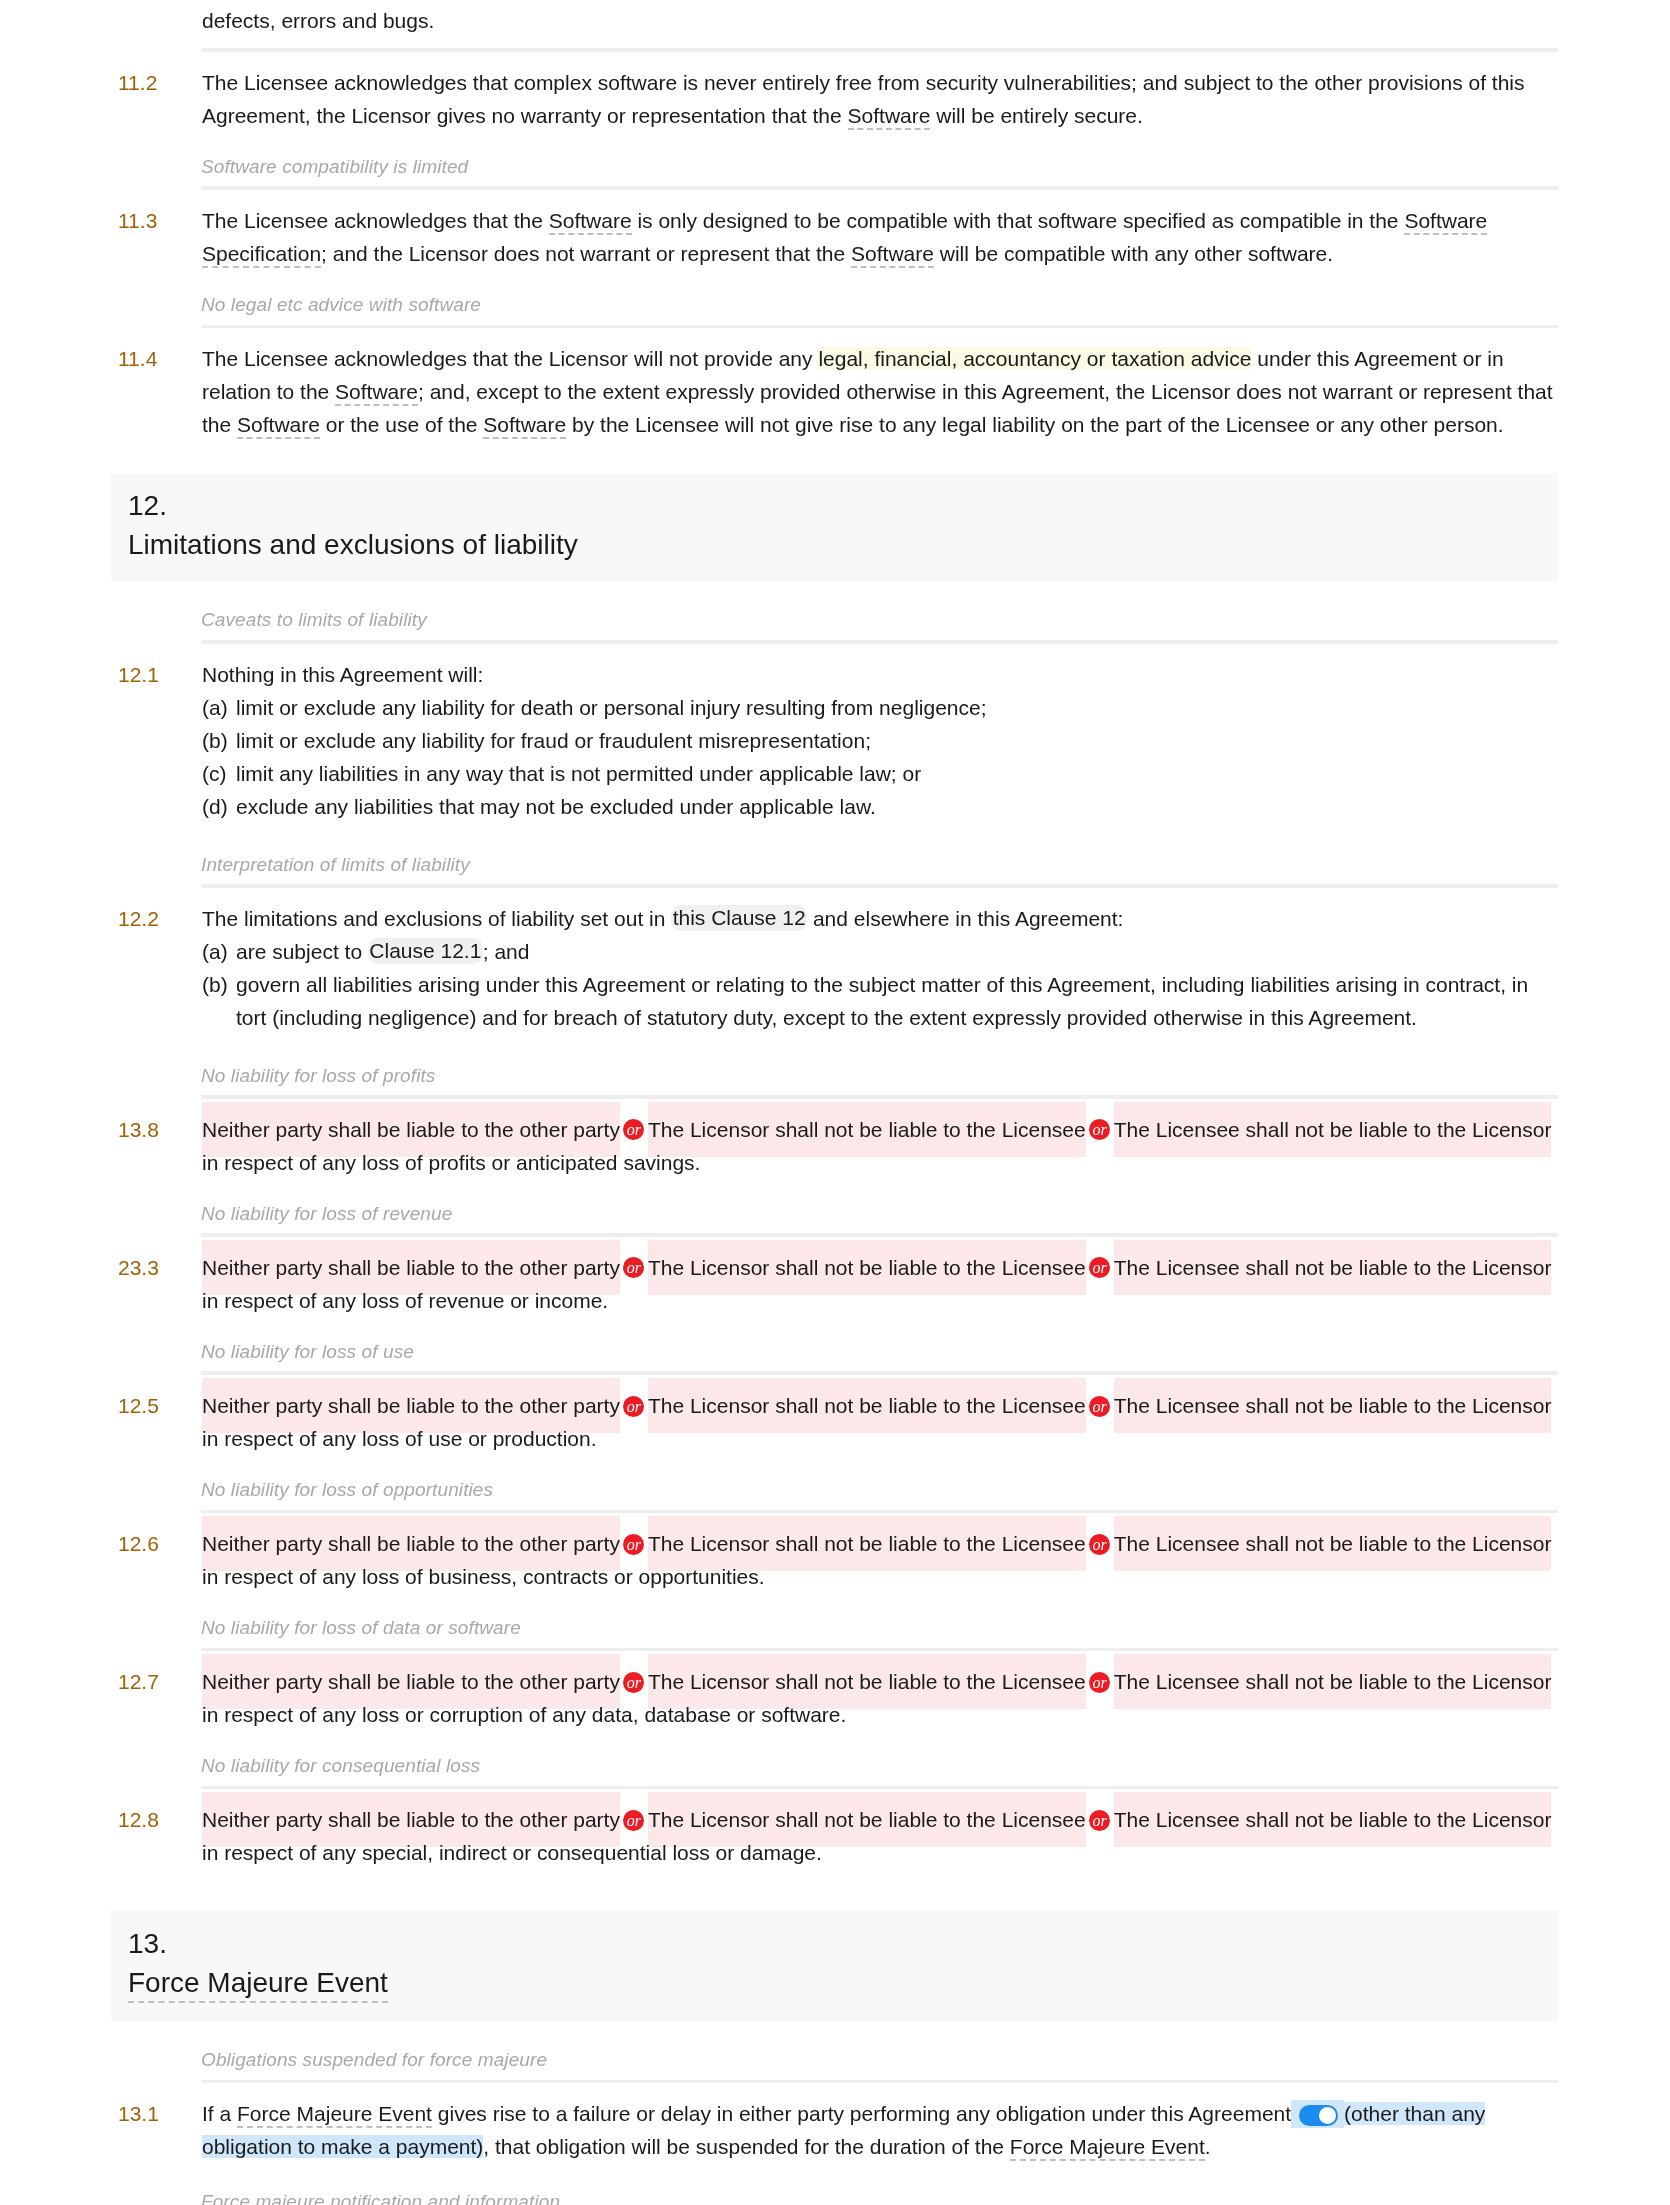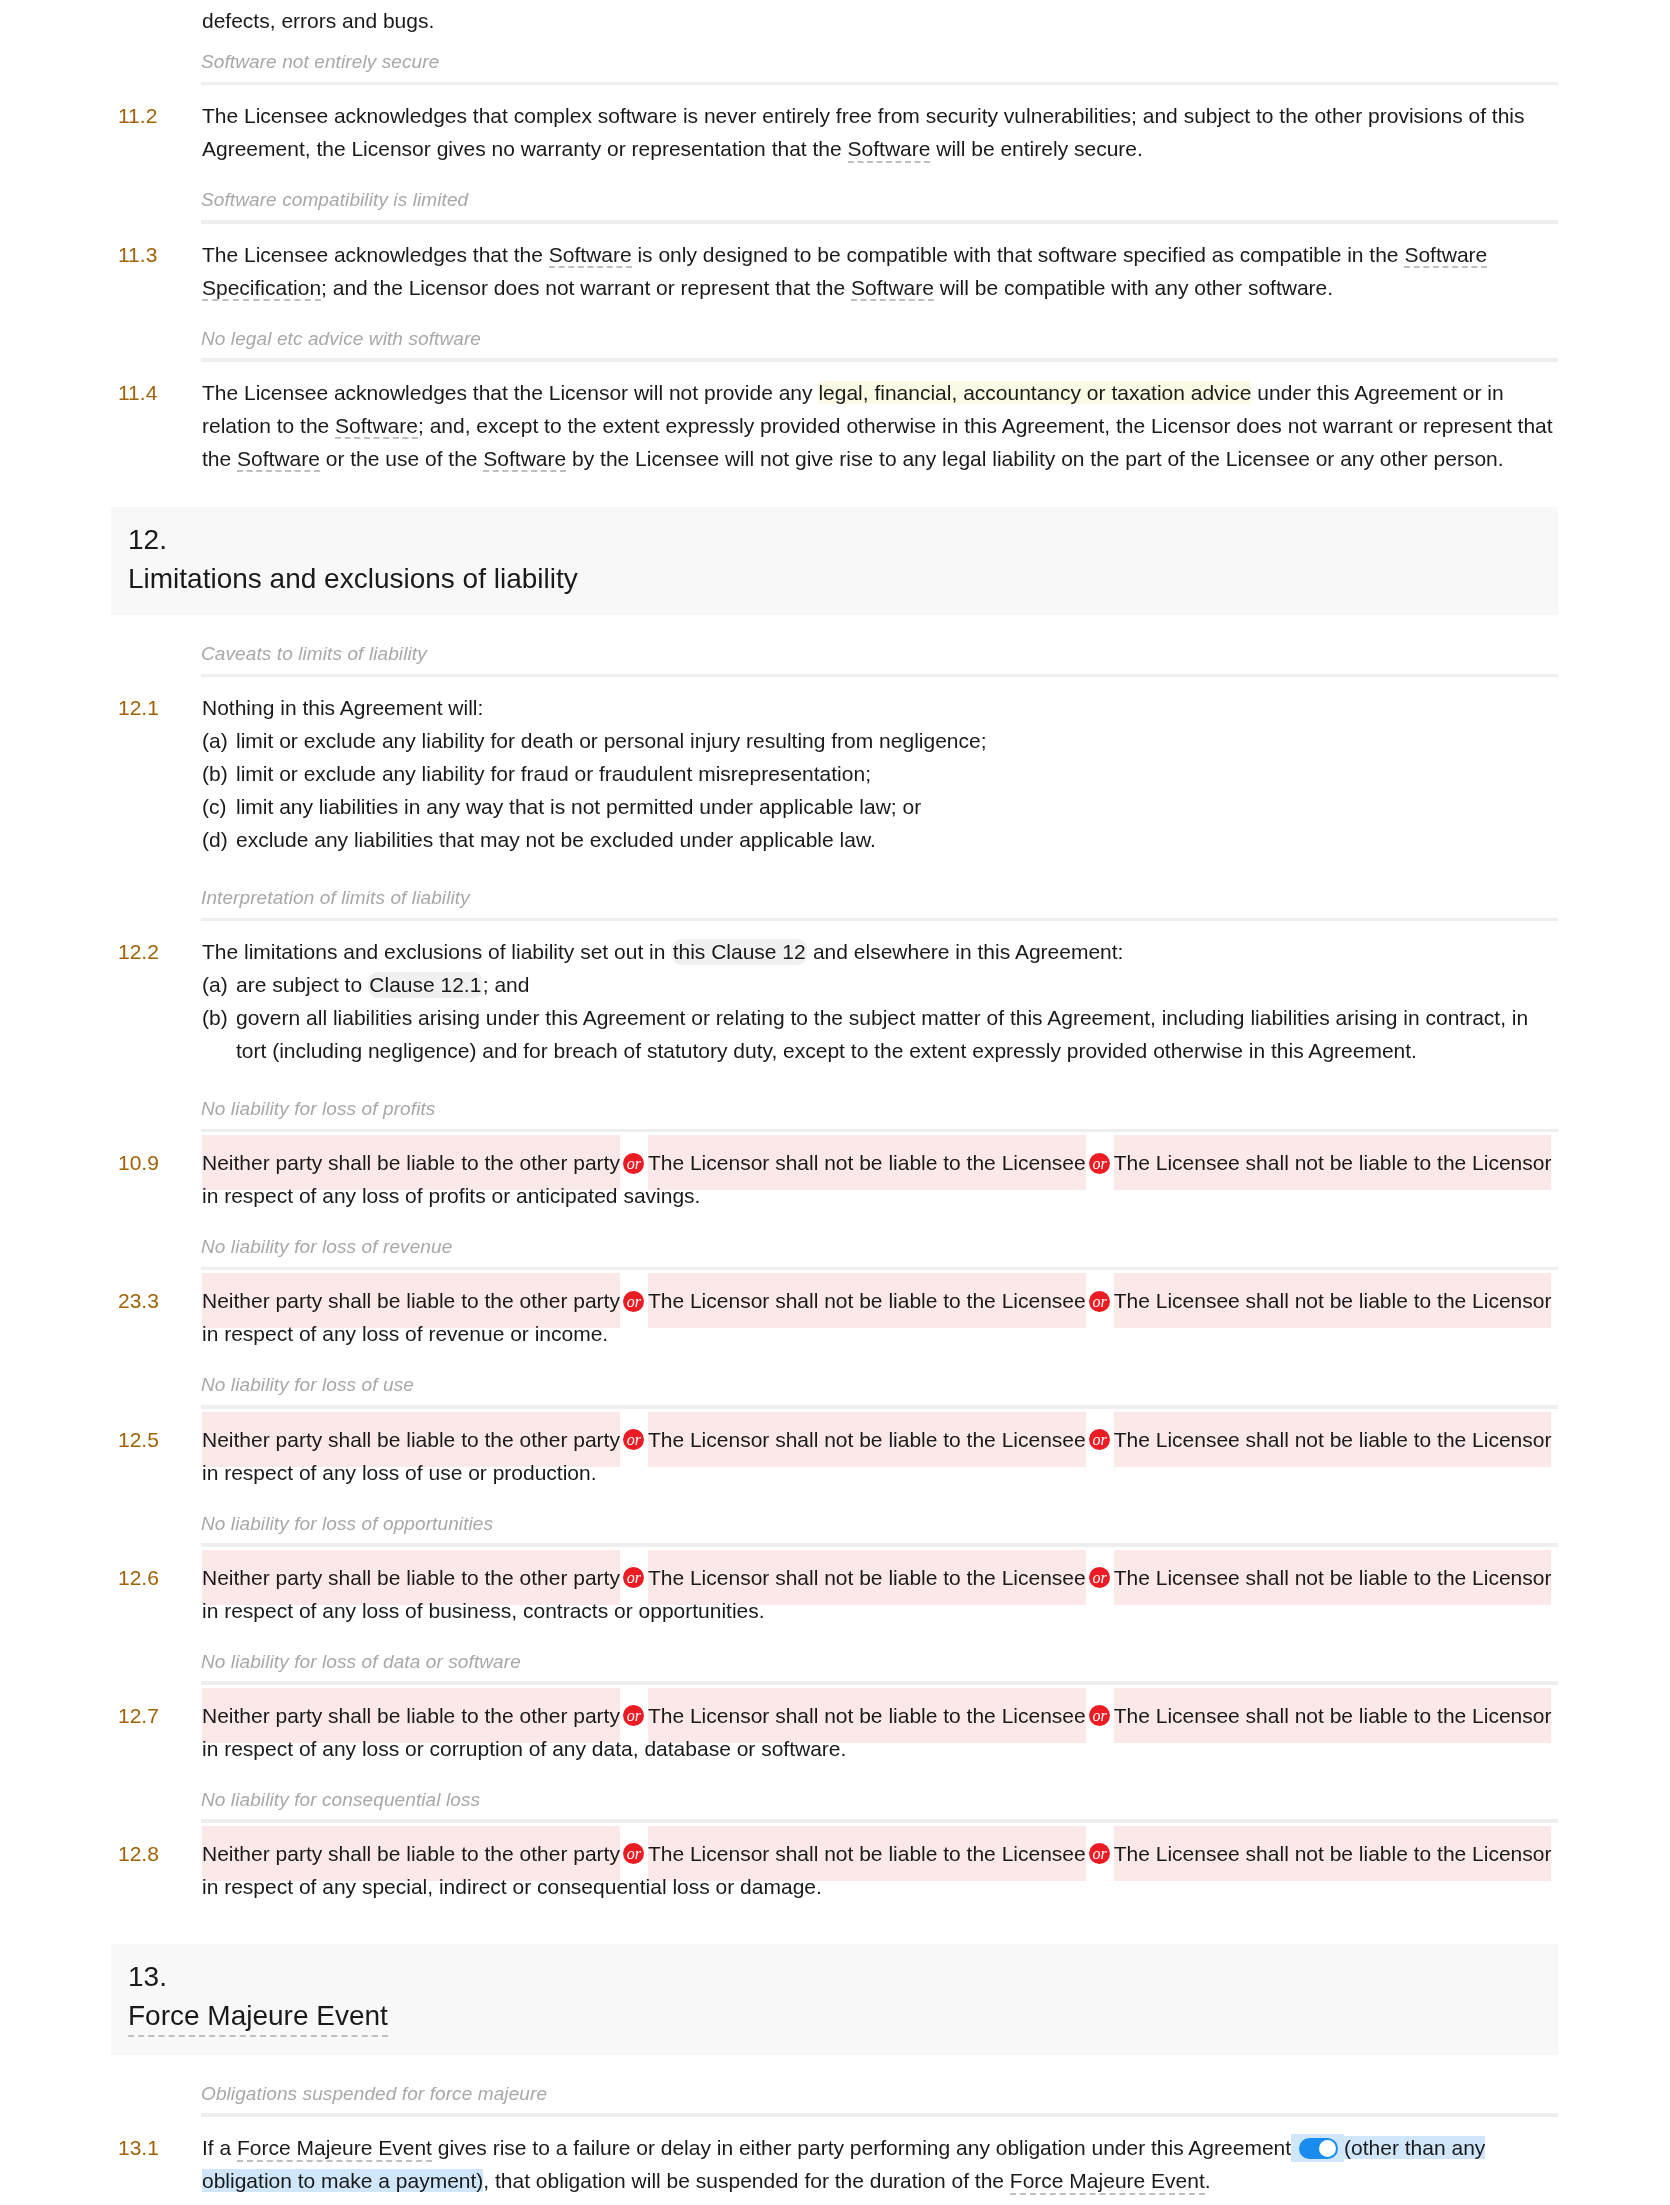"Software not entirely secure" div.subhead { html: <div>Software not entirely secure</div> -> none }
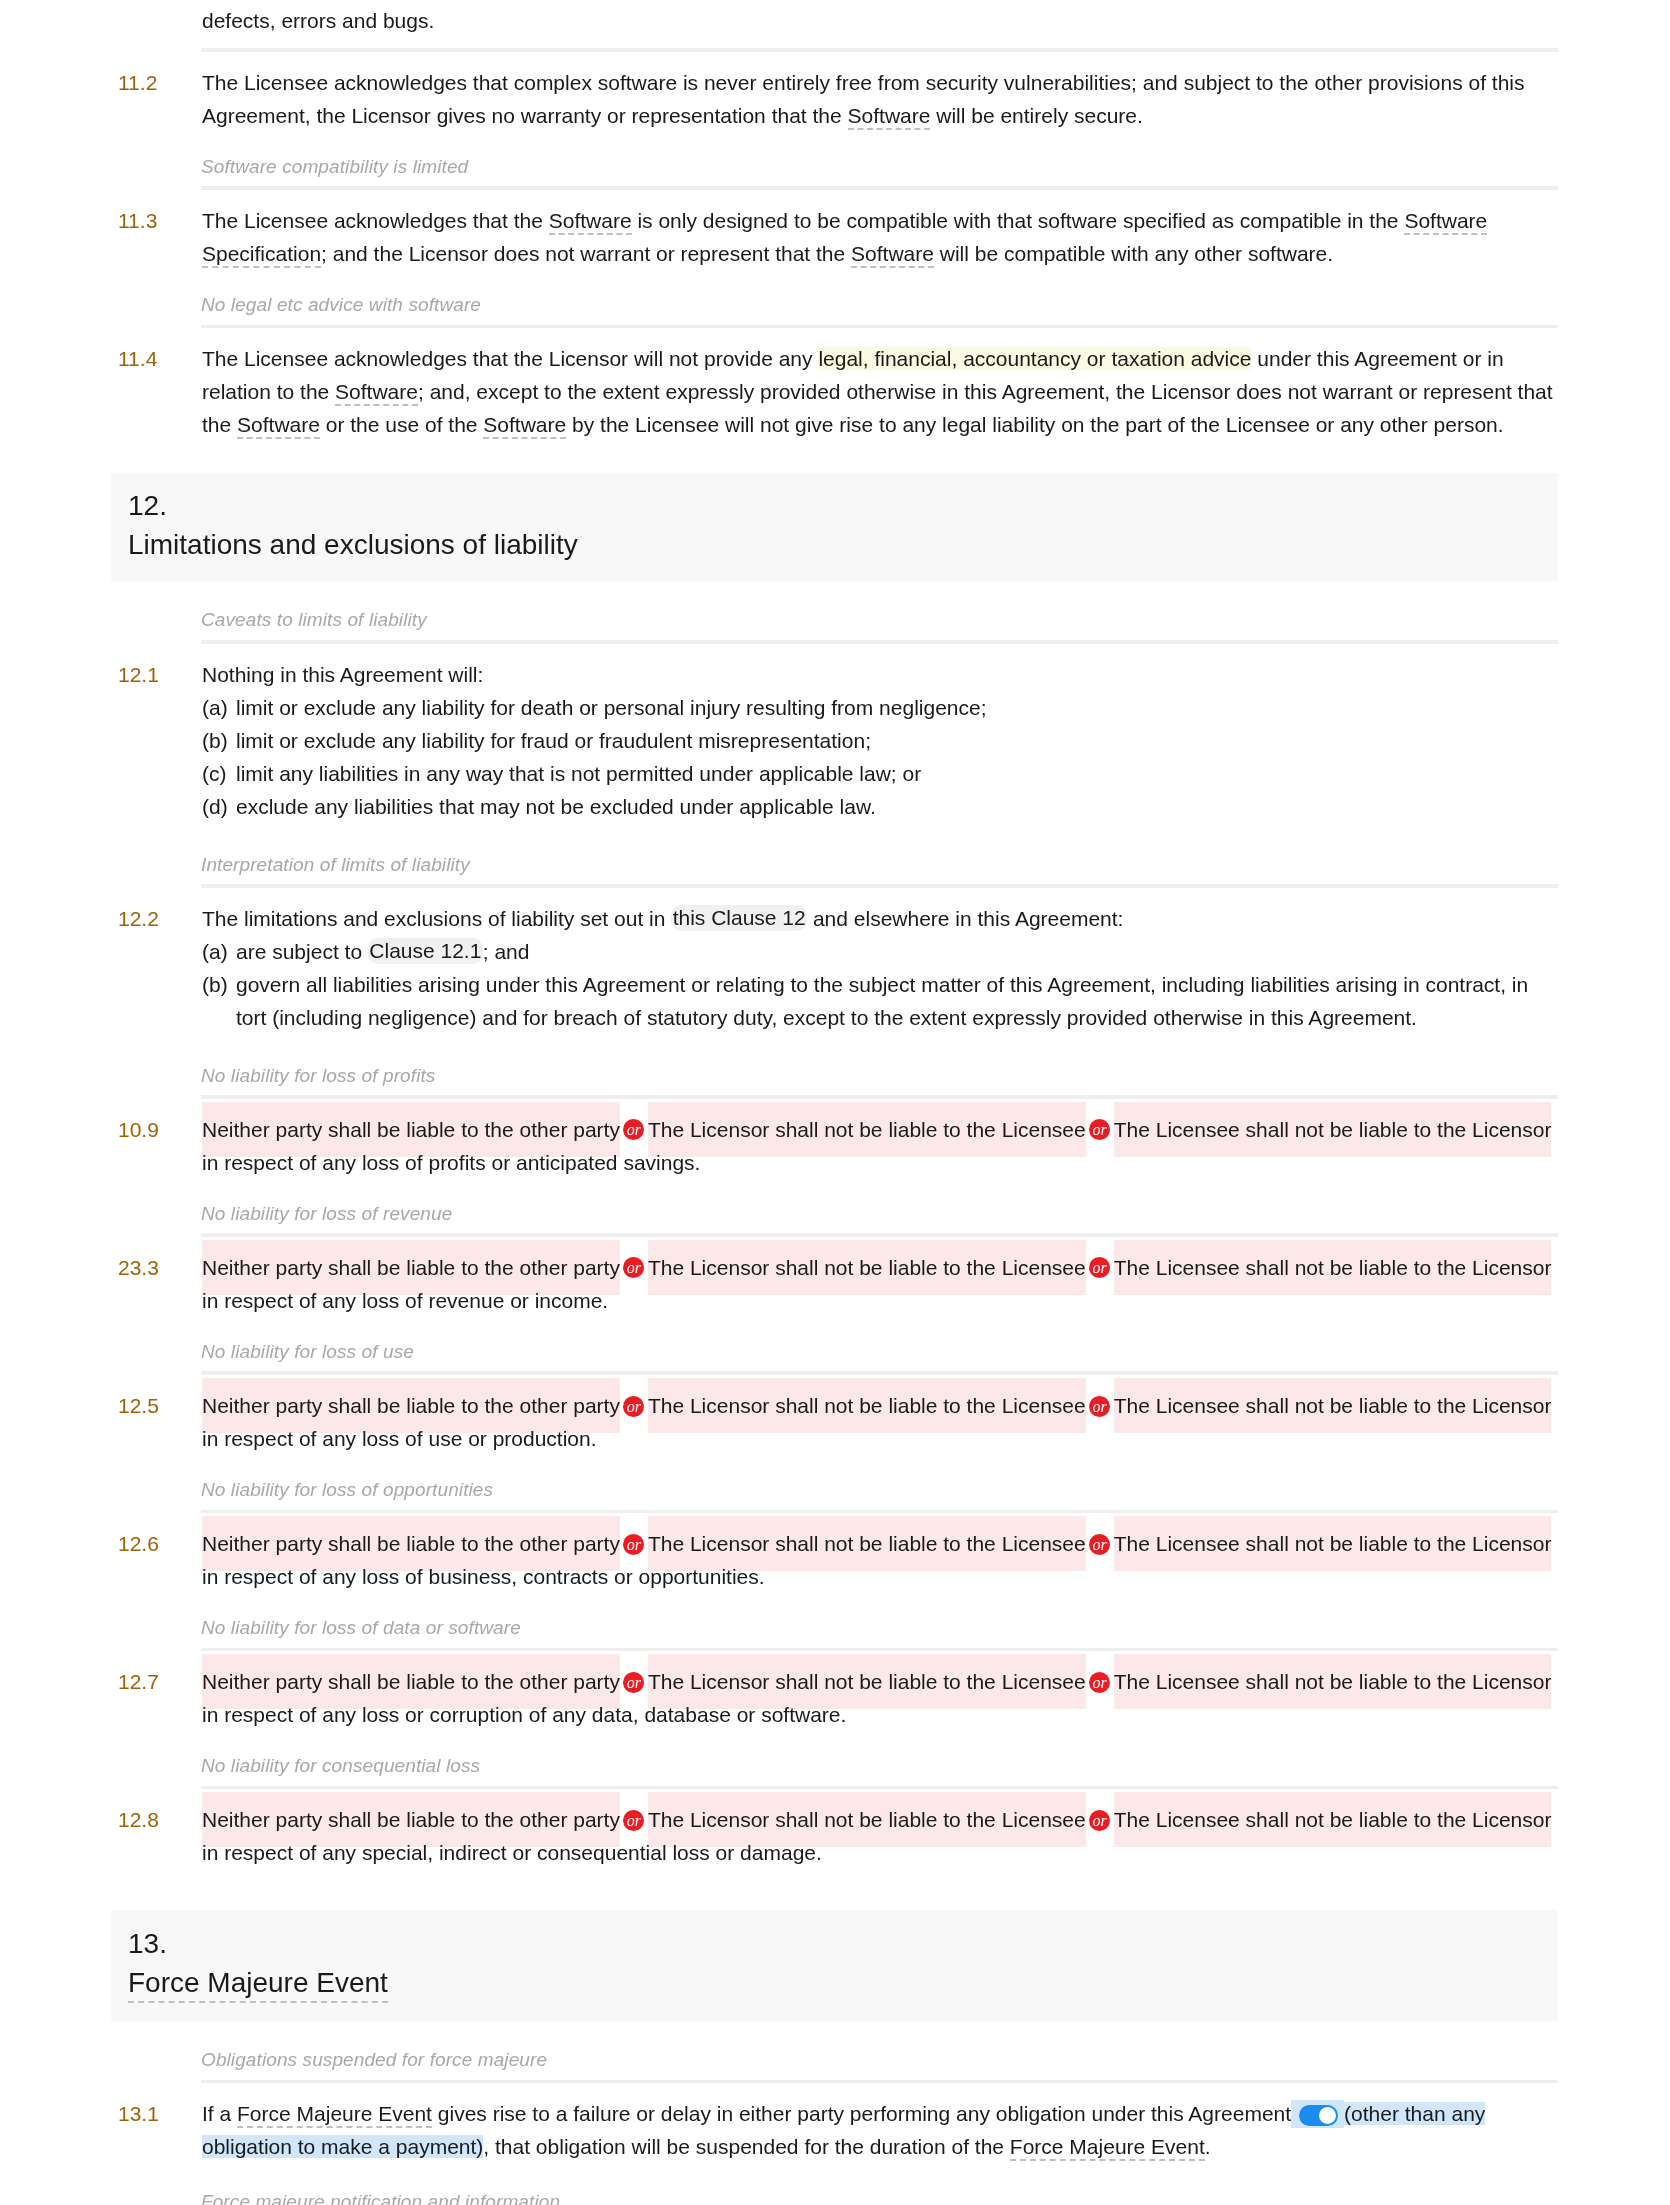"10.9" div.clause-num { text: 10.9 -> 13.8 }
